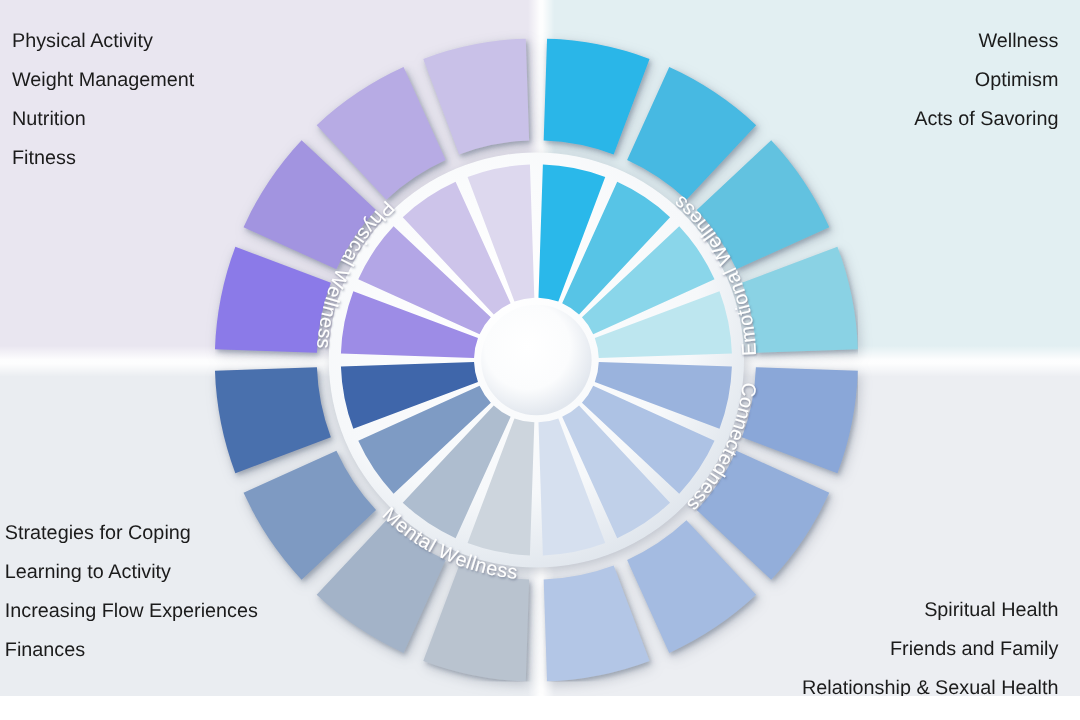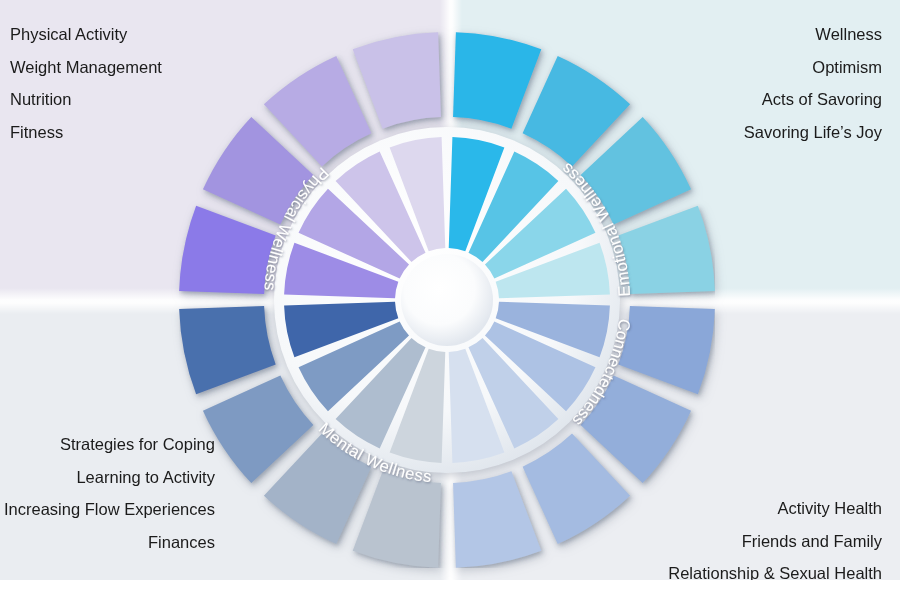"Savoring Life’s Joy" div { html: <div>Savoring Life’s Joy</div> -> none }
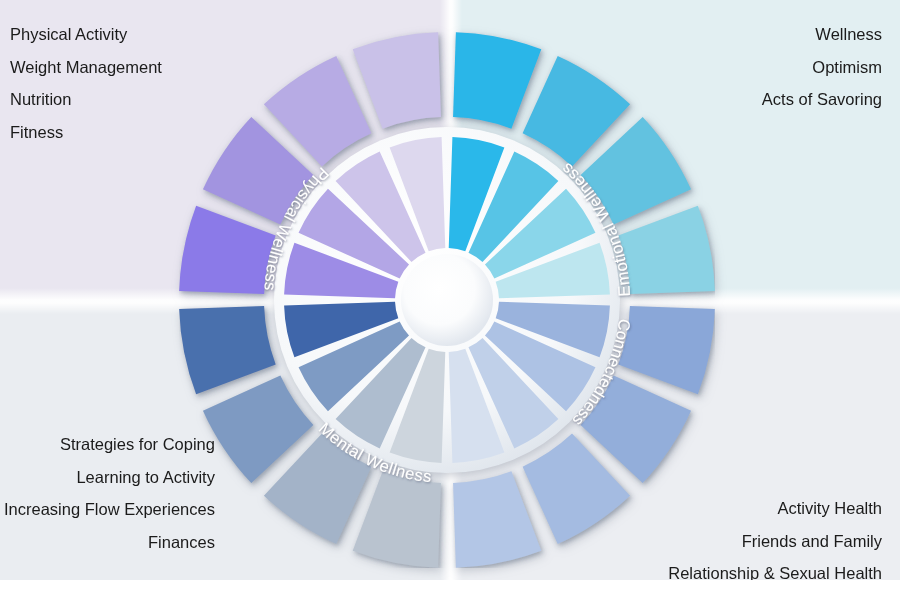"Strategies for Coping" .list.bl { text-align: right -> left }
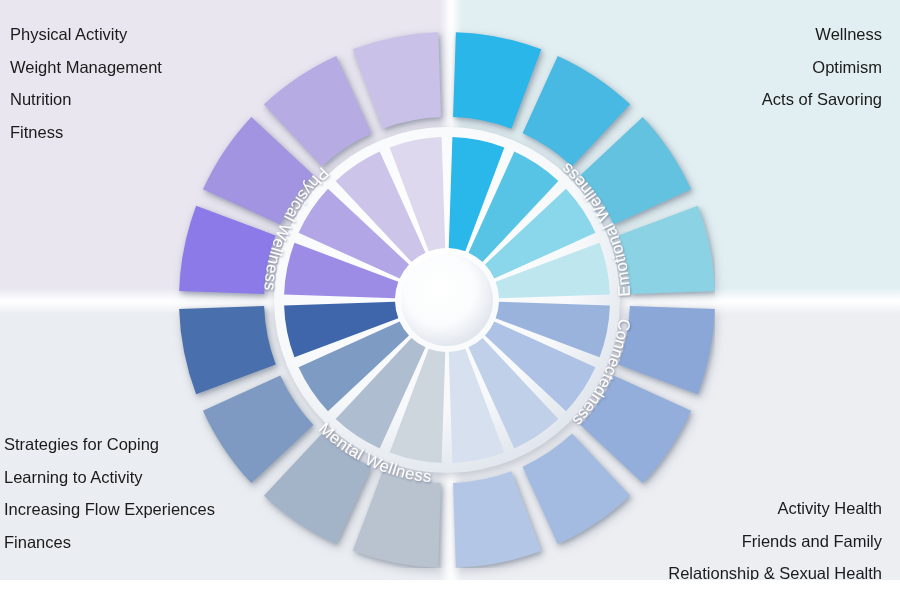"Activity Health" div { text: Activity -> Spiritual }
